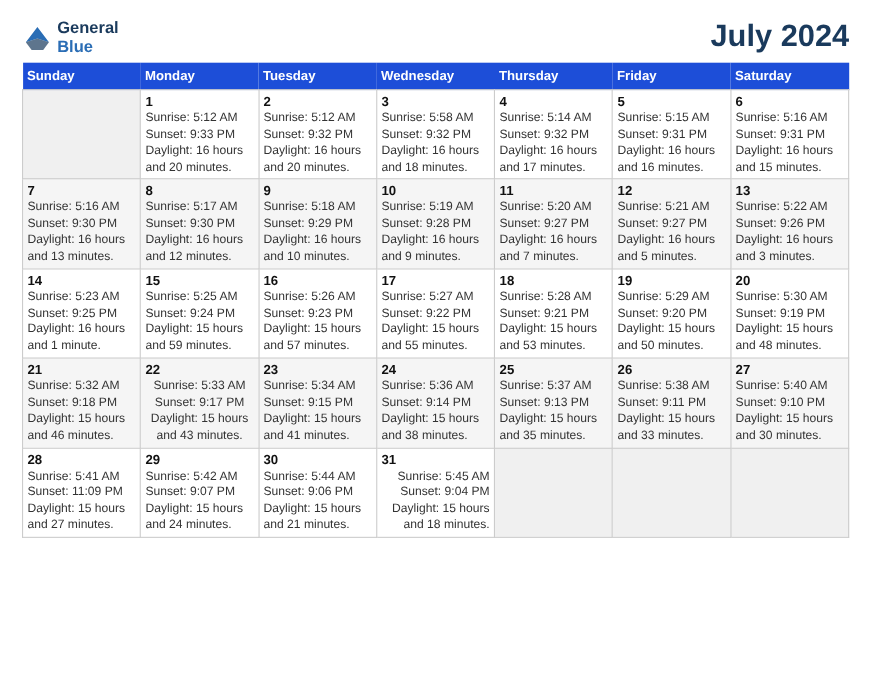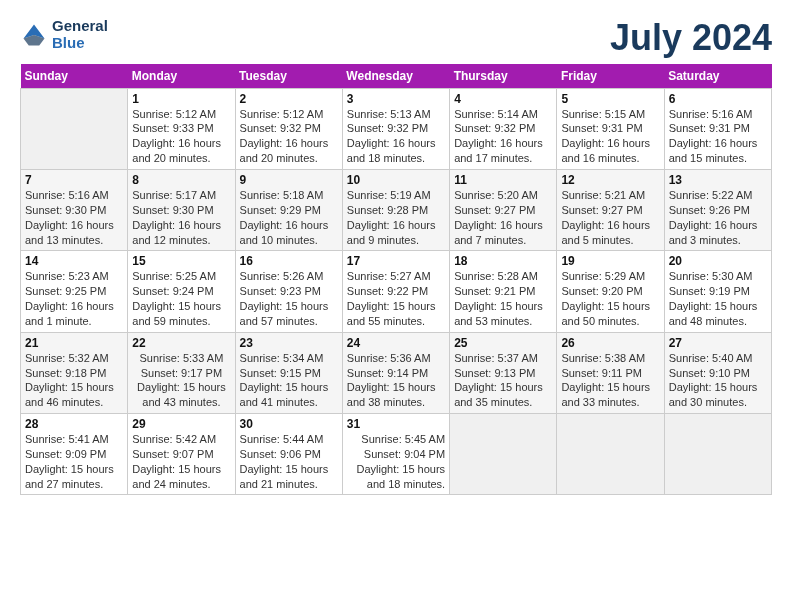"July 2024" .main-title { font-size: 36px -> 28px }
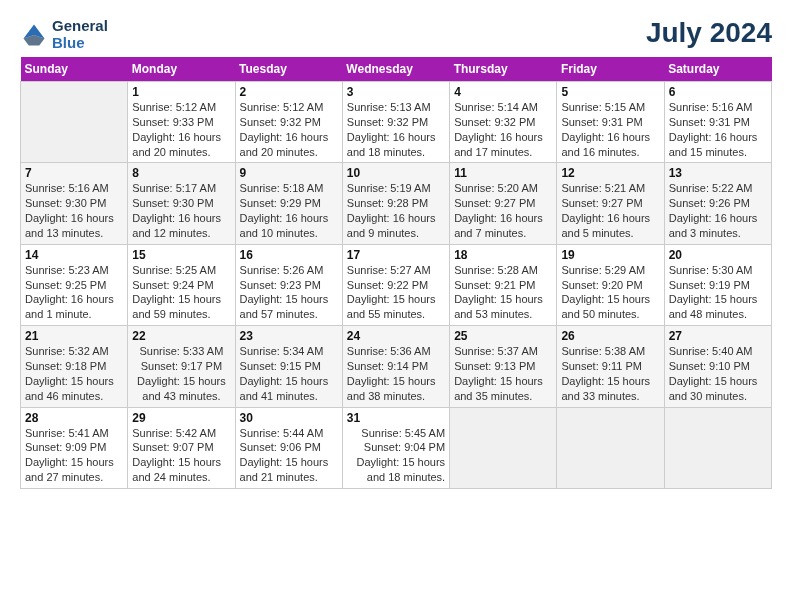"Sunday" th { background: #a21caf -> #1d4ed8 }
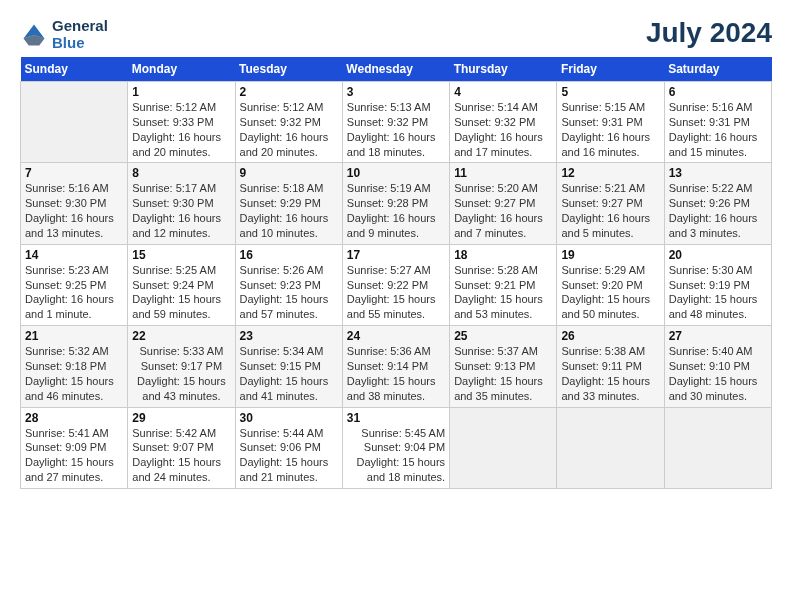"Sunrise: 5:13 AM" div.day-info { text: 5:13 -> 5:58 }
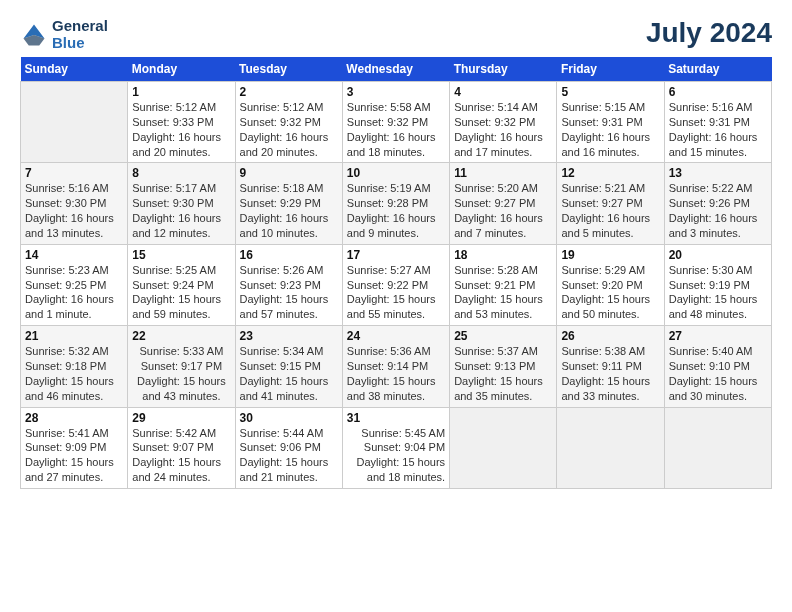"Sunrise: 5:41 AM" div.day-info { text: 9:09 -> 11:09 }
